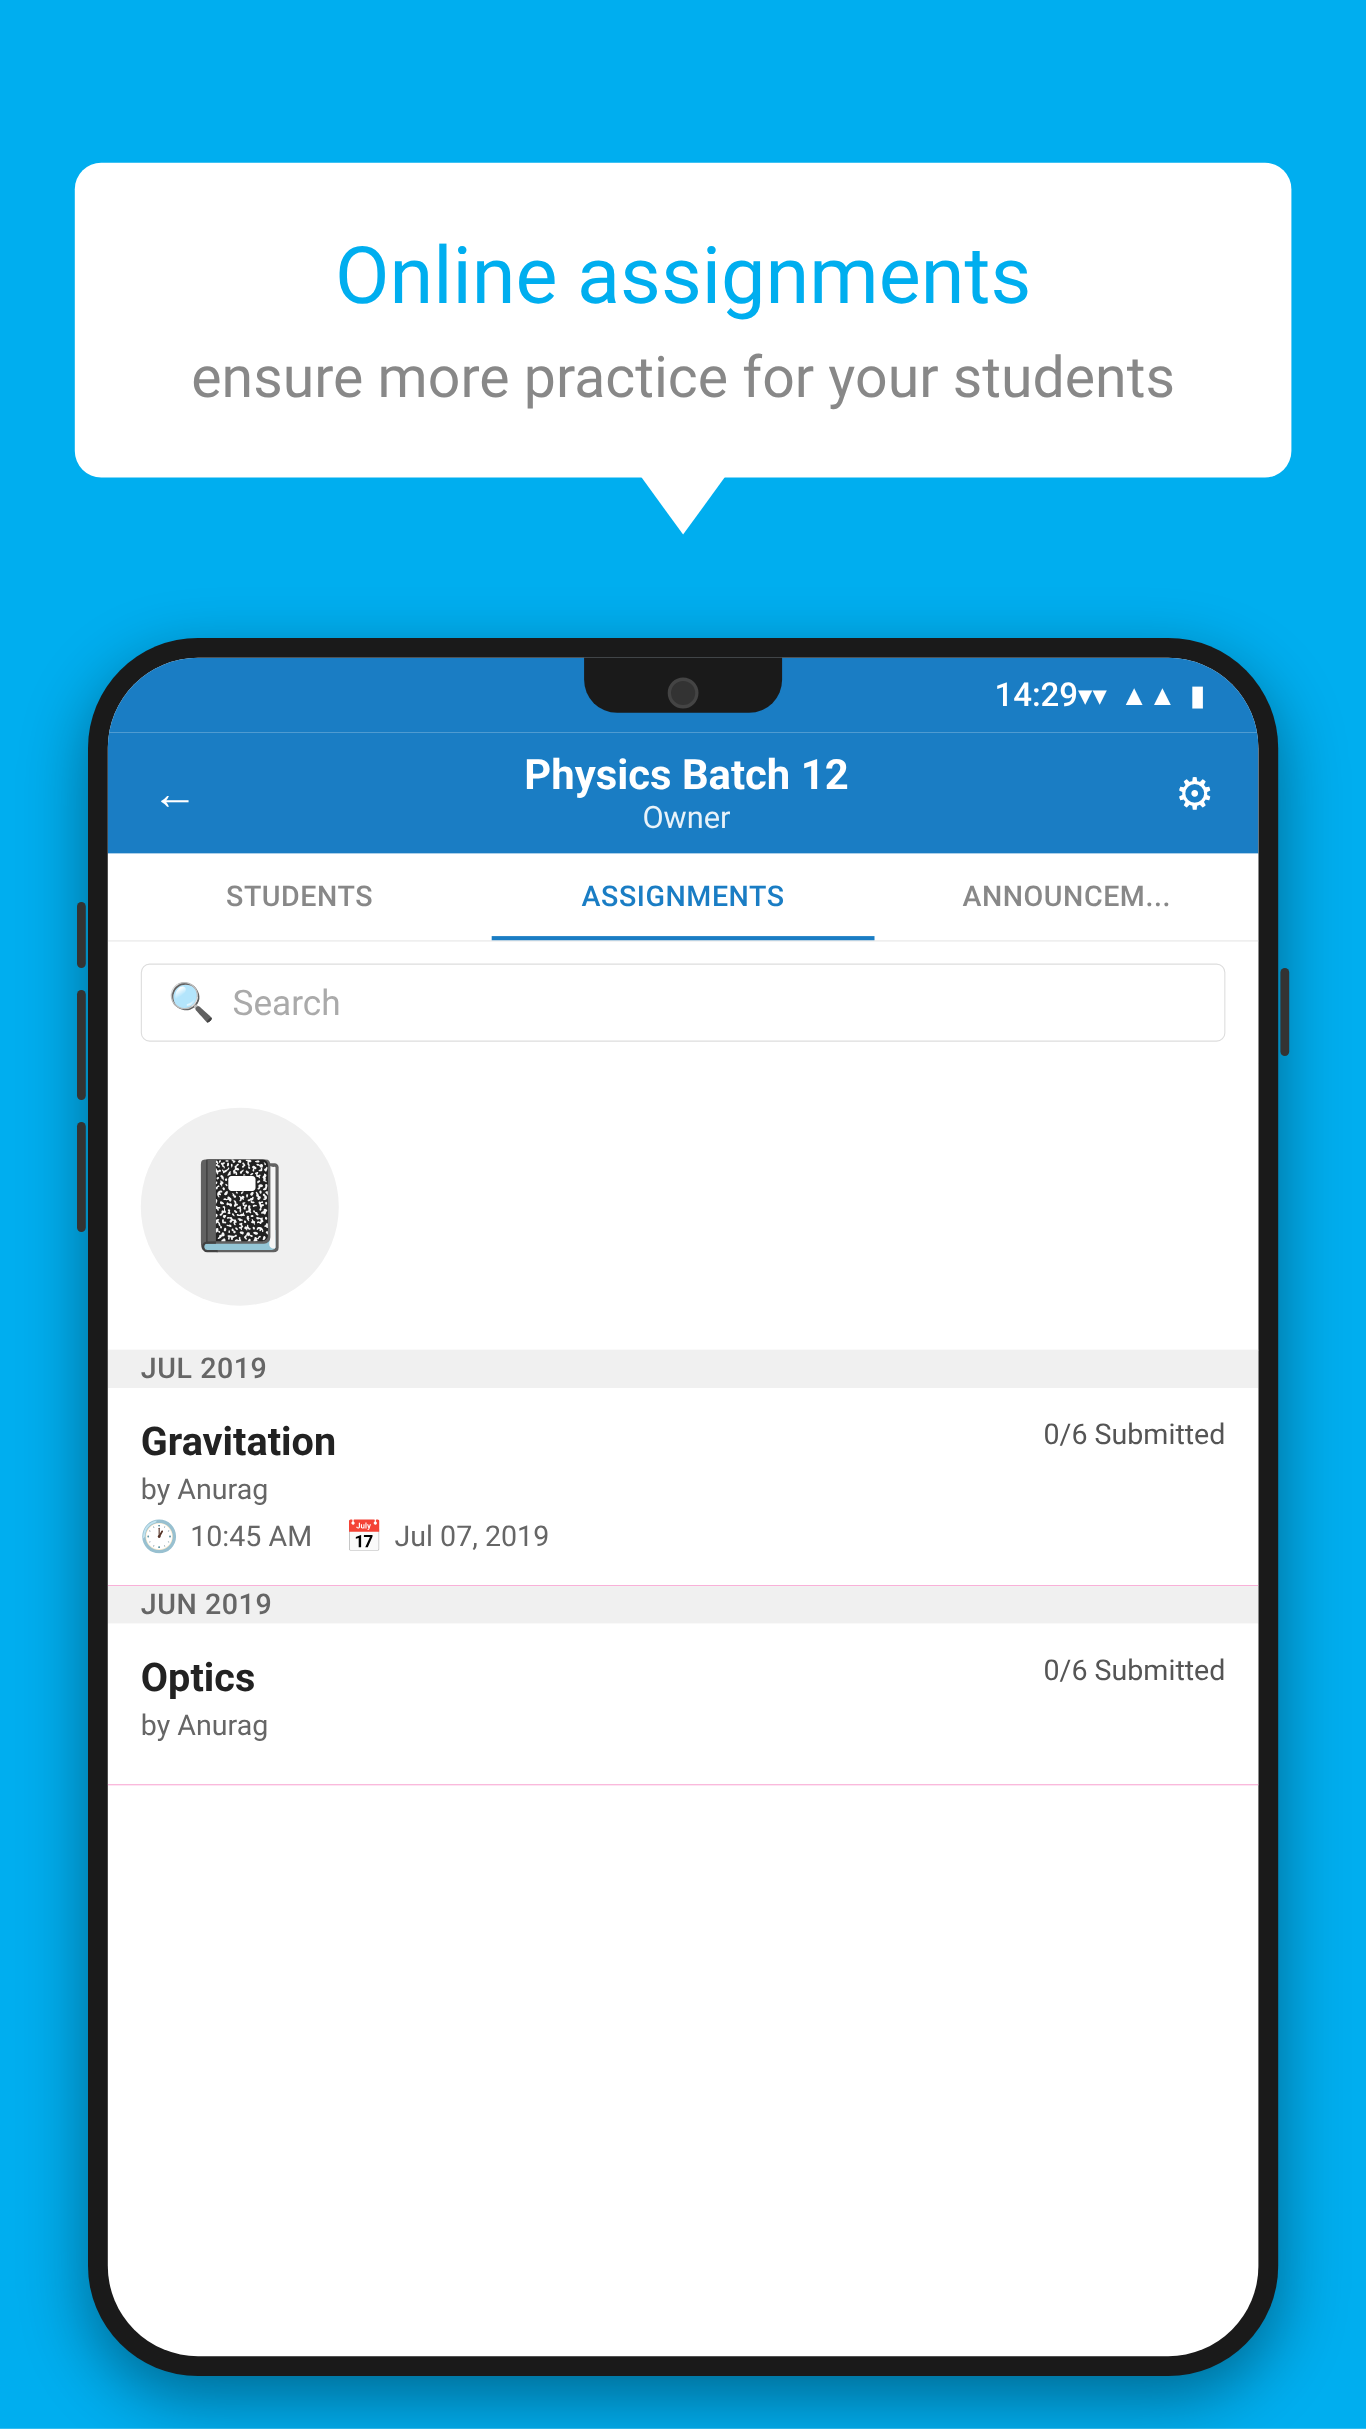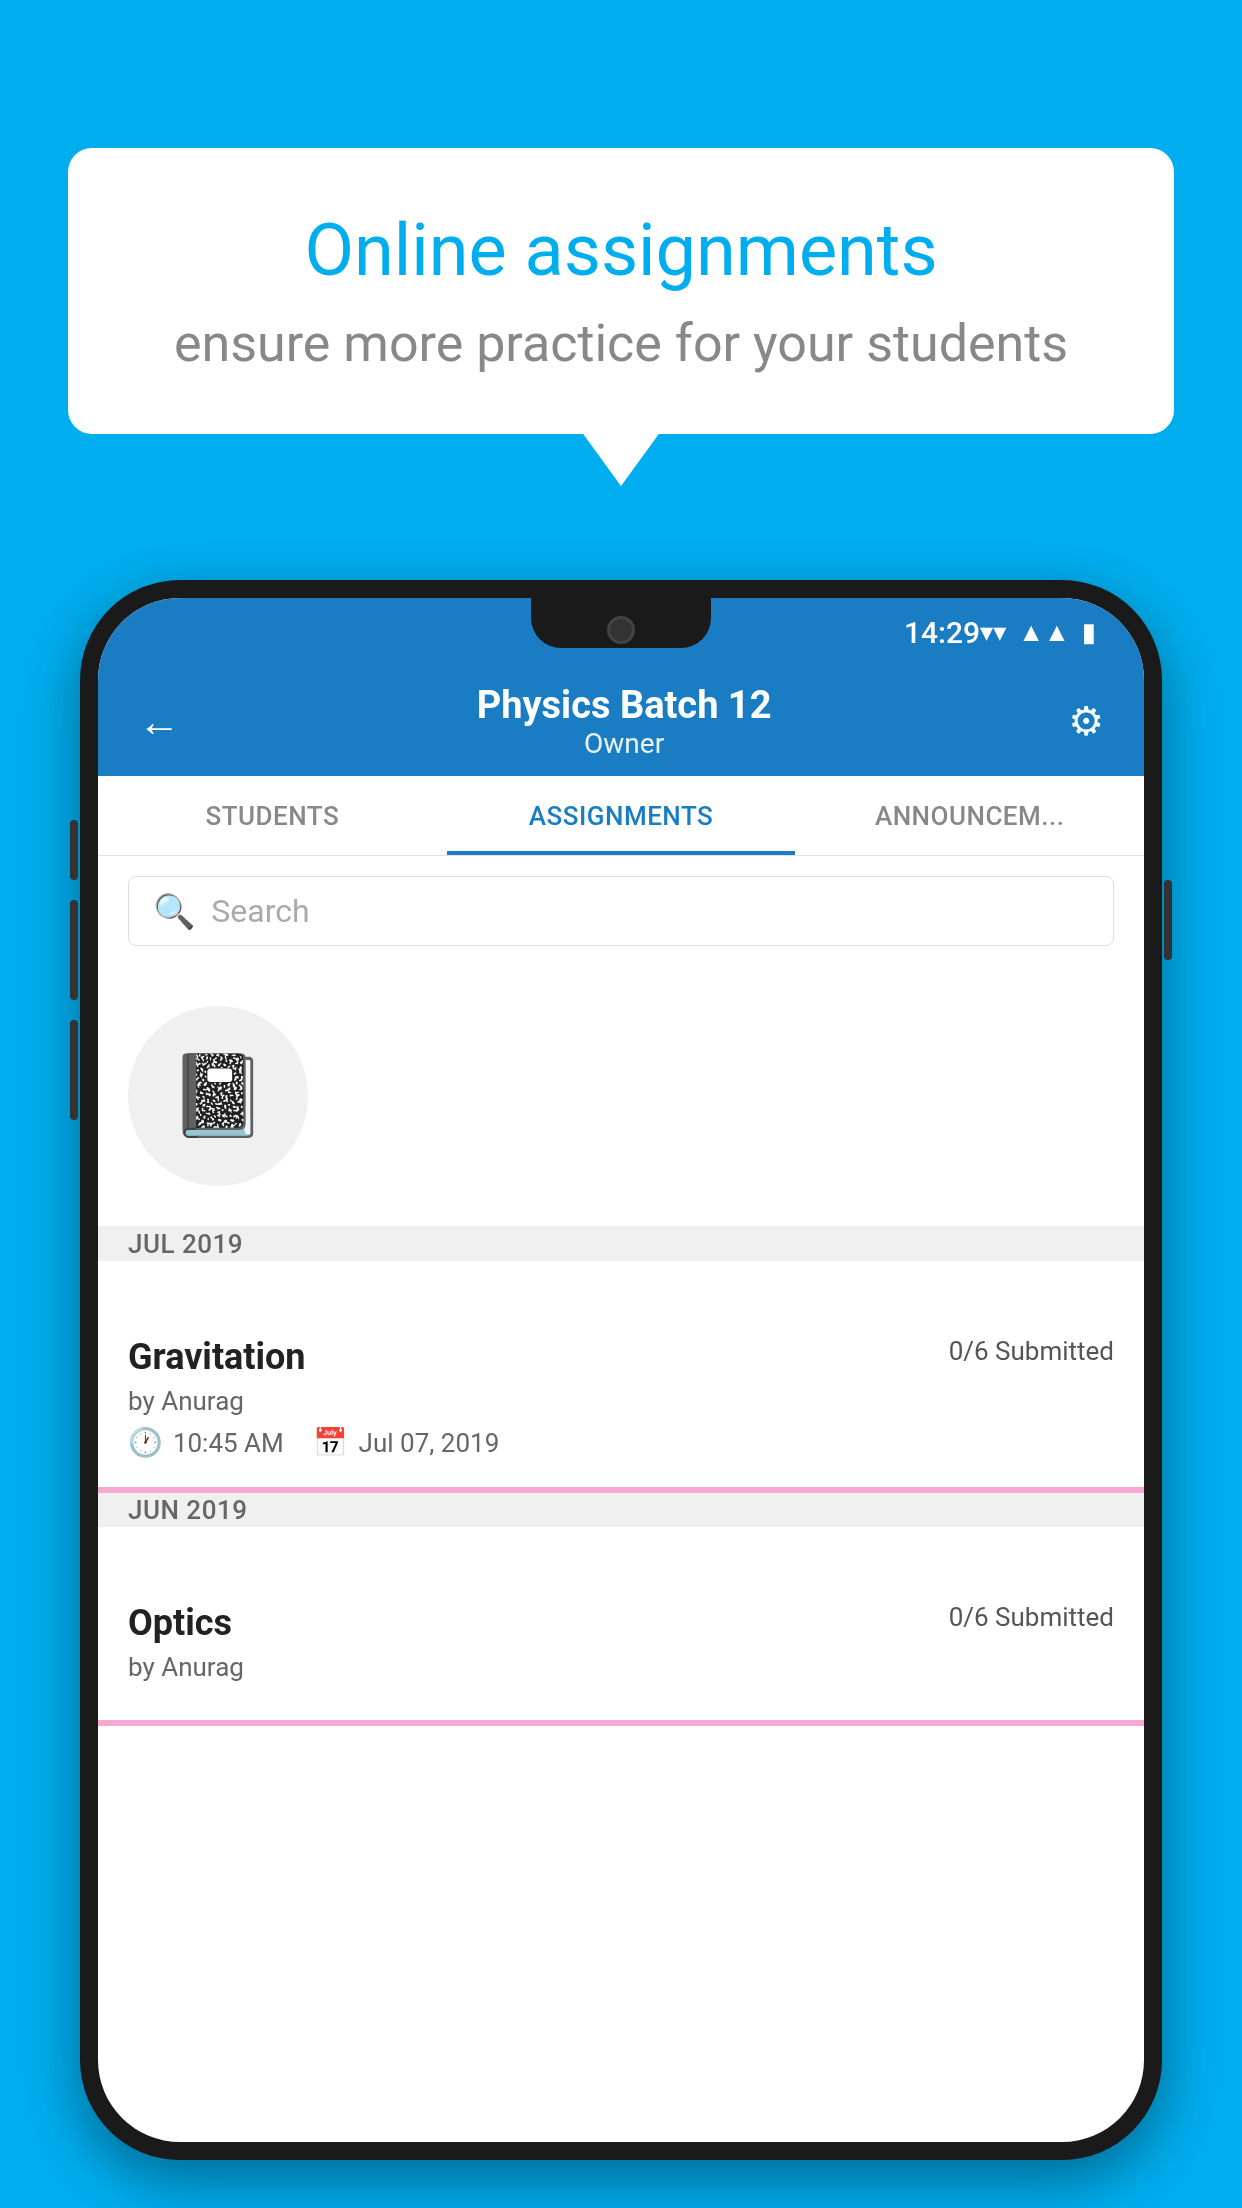"Gravitation" .assignment-item { border-bottom: 6px solid #f9a8d4 -> 1px solid #f9a8d4; margin-top: 47px -> none }
